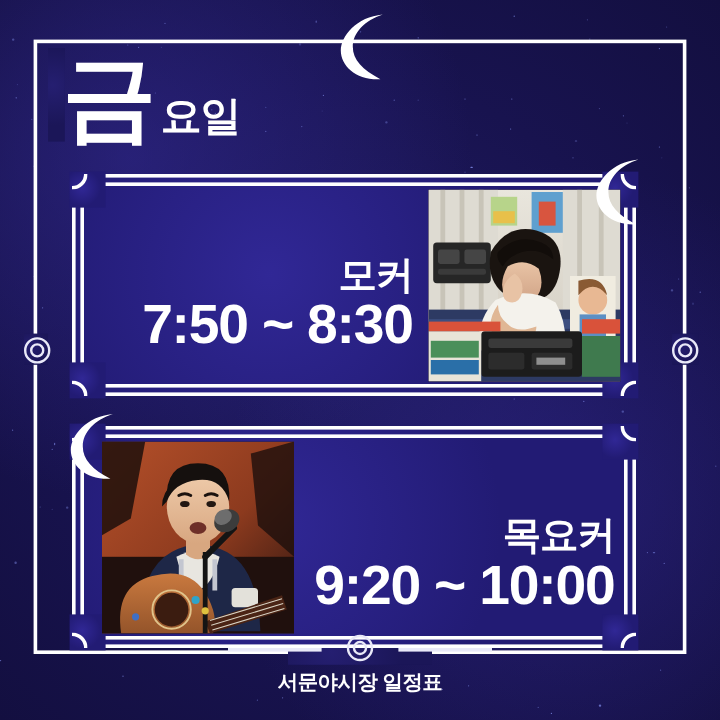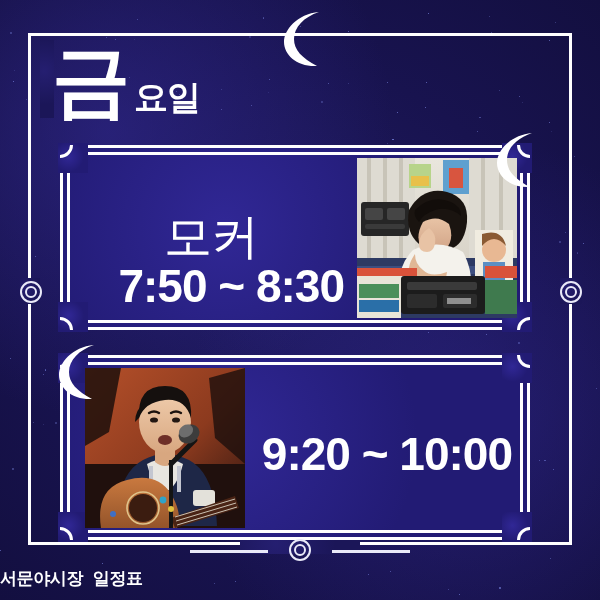"모커" .card-name { font-size: 48px -> 32px; font-weight: 400 -> 700; text-align: center -> none }
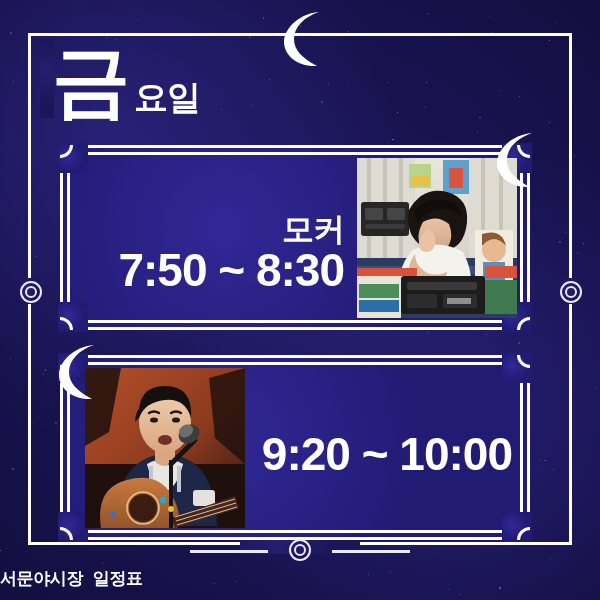"목요커" div.card-name { html: none -> <div>목요커</div> }
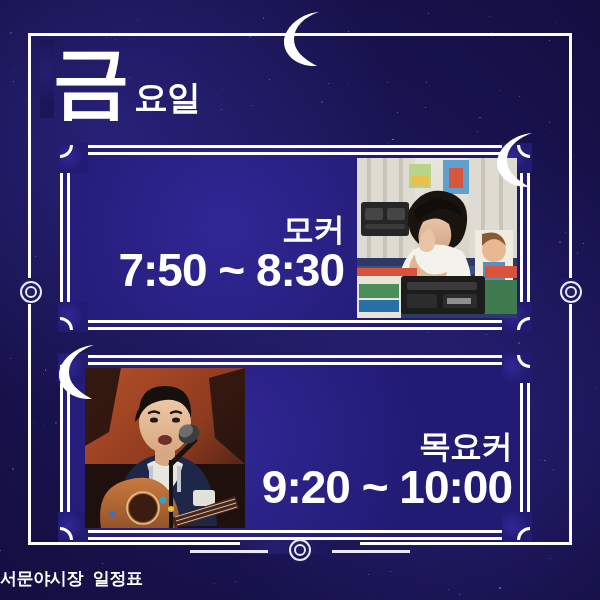"서문야시장 일정표" .footer { bottom: 10px -> 20px; font-family: Liberation Mono, monospace -> none; text-align: none -> center }
